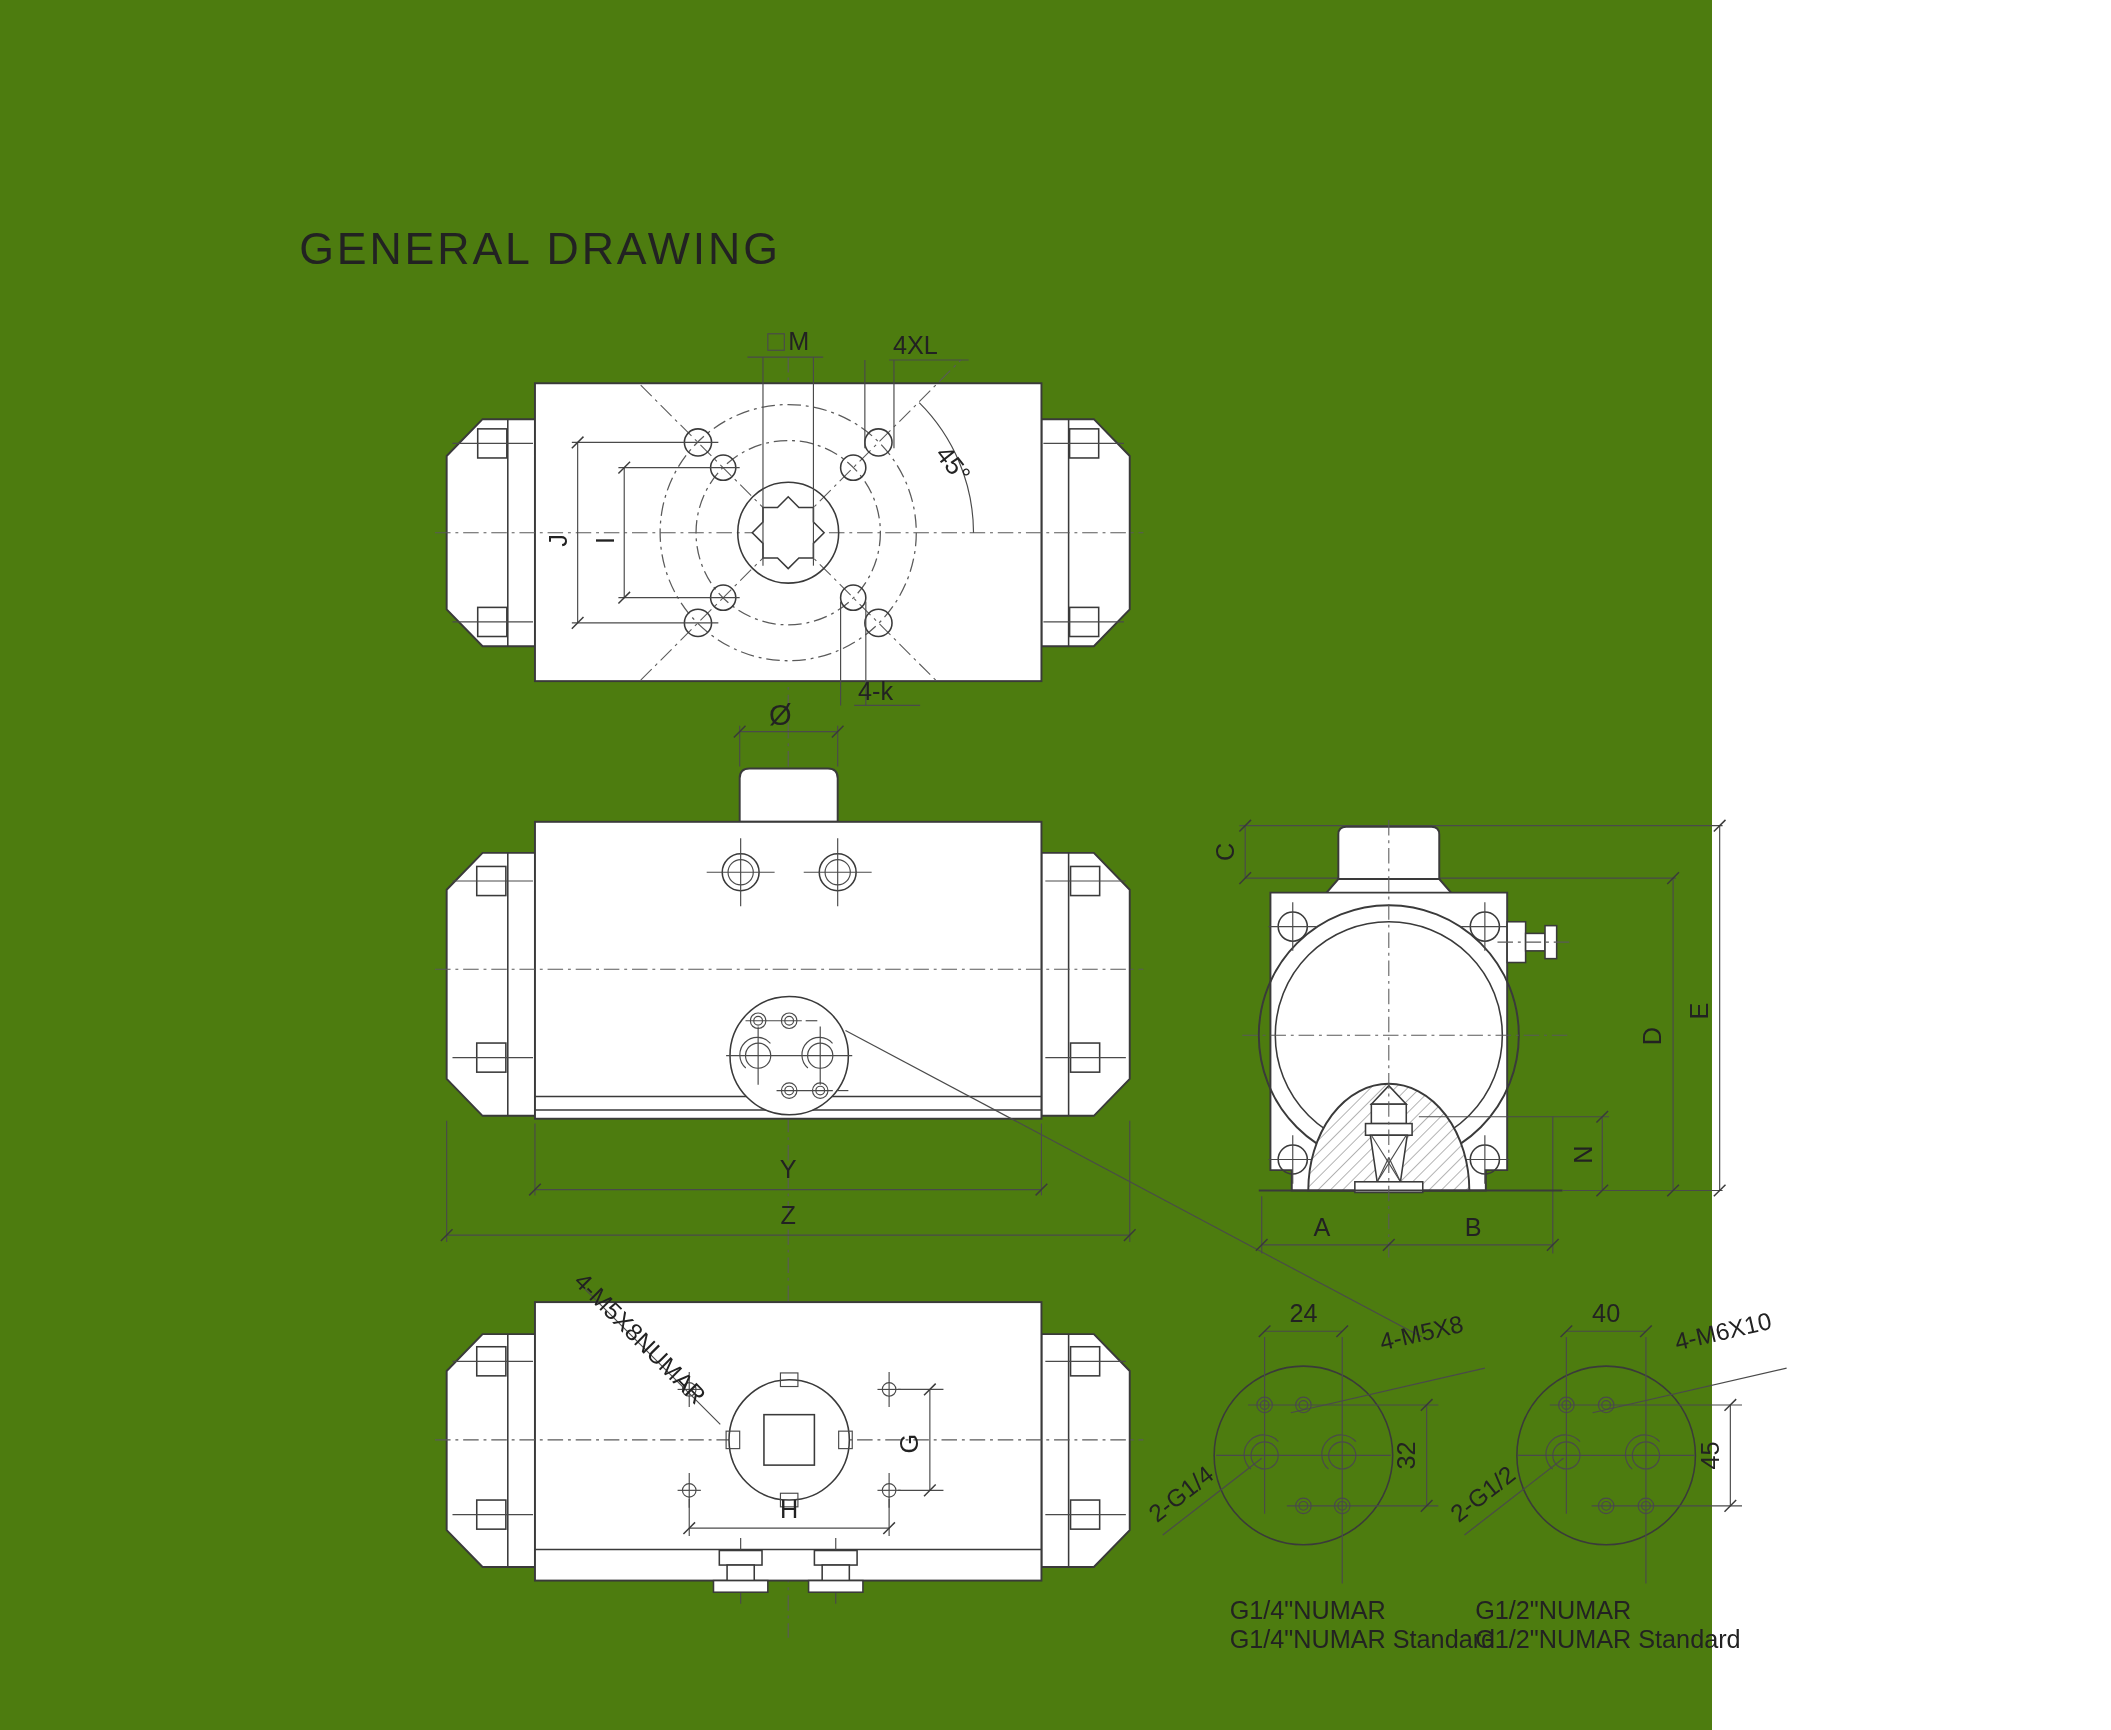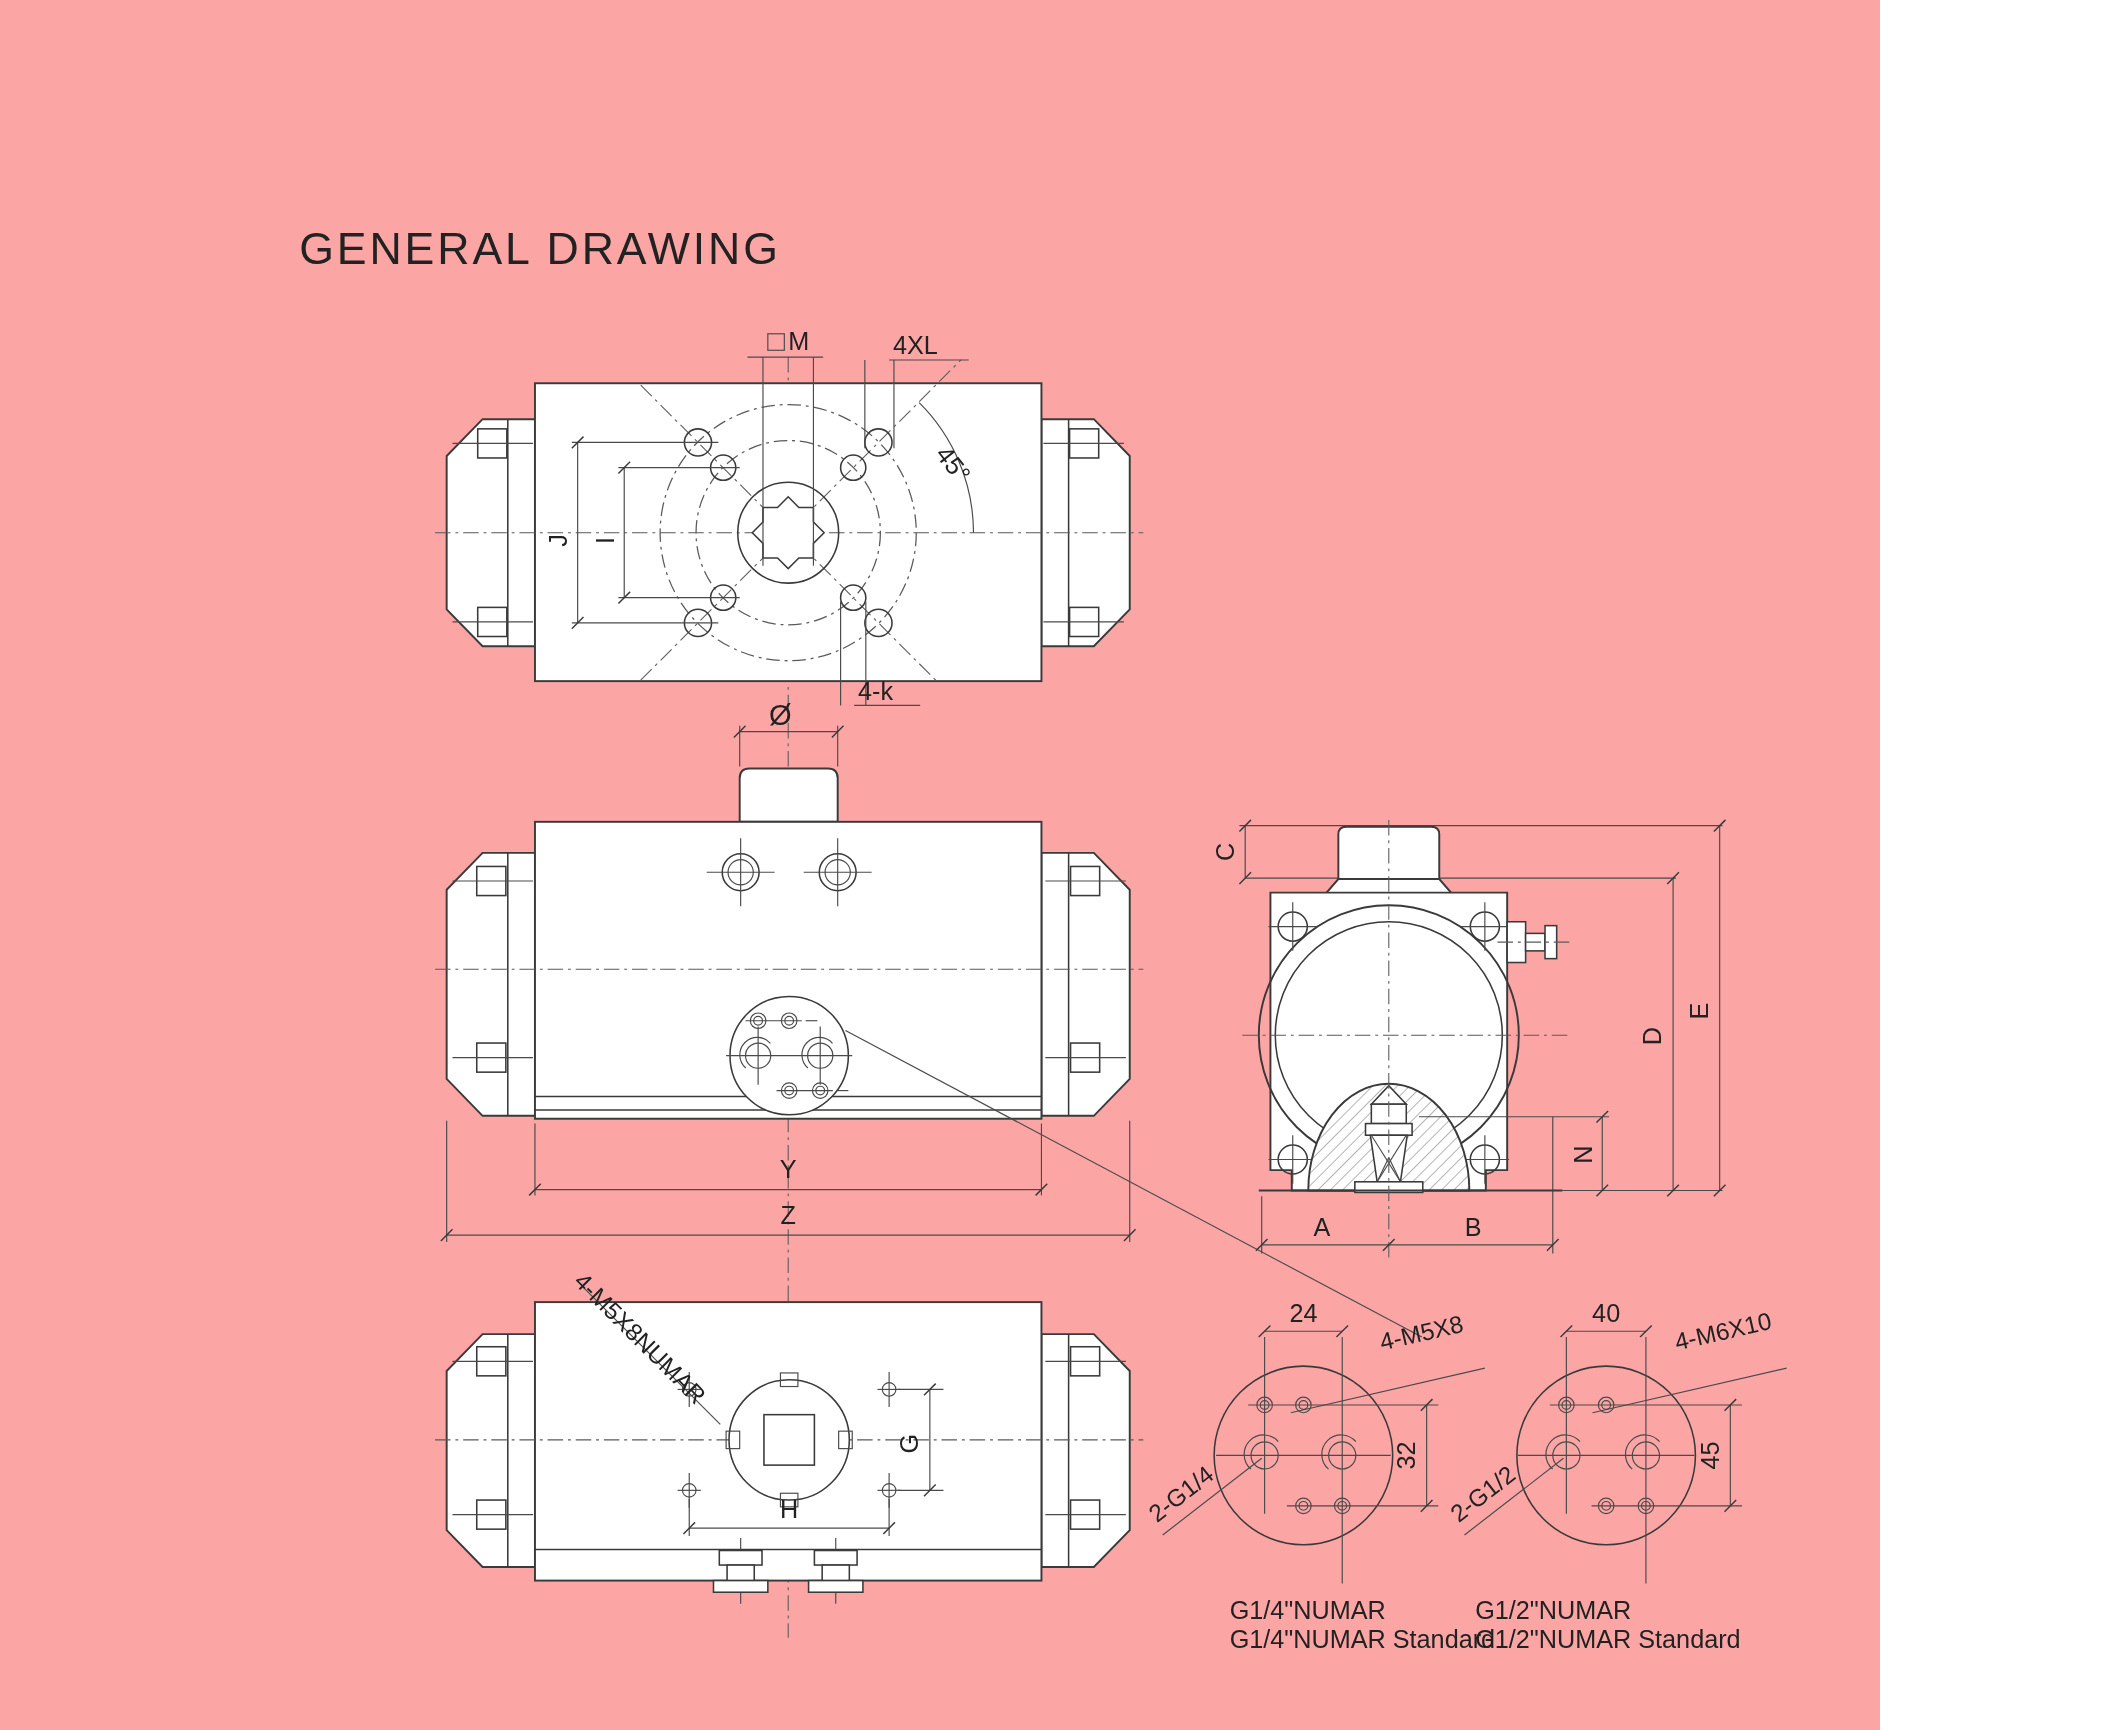"GENERAL DRAWING" .stage { background: #fca5a5 -> #4d7c0f; width: 1880px -> 1712px }
